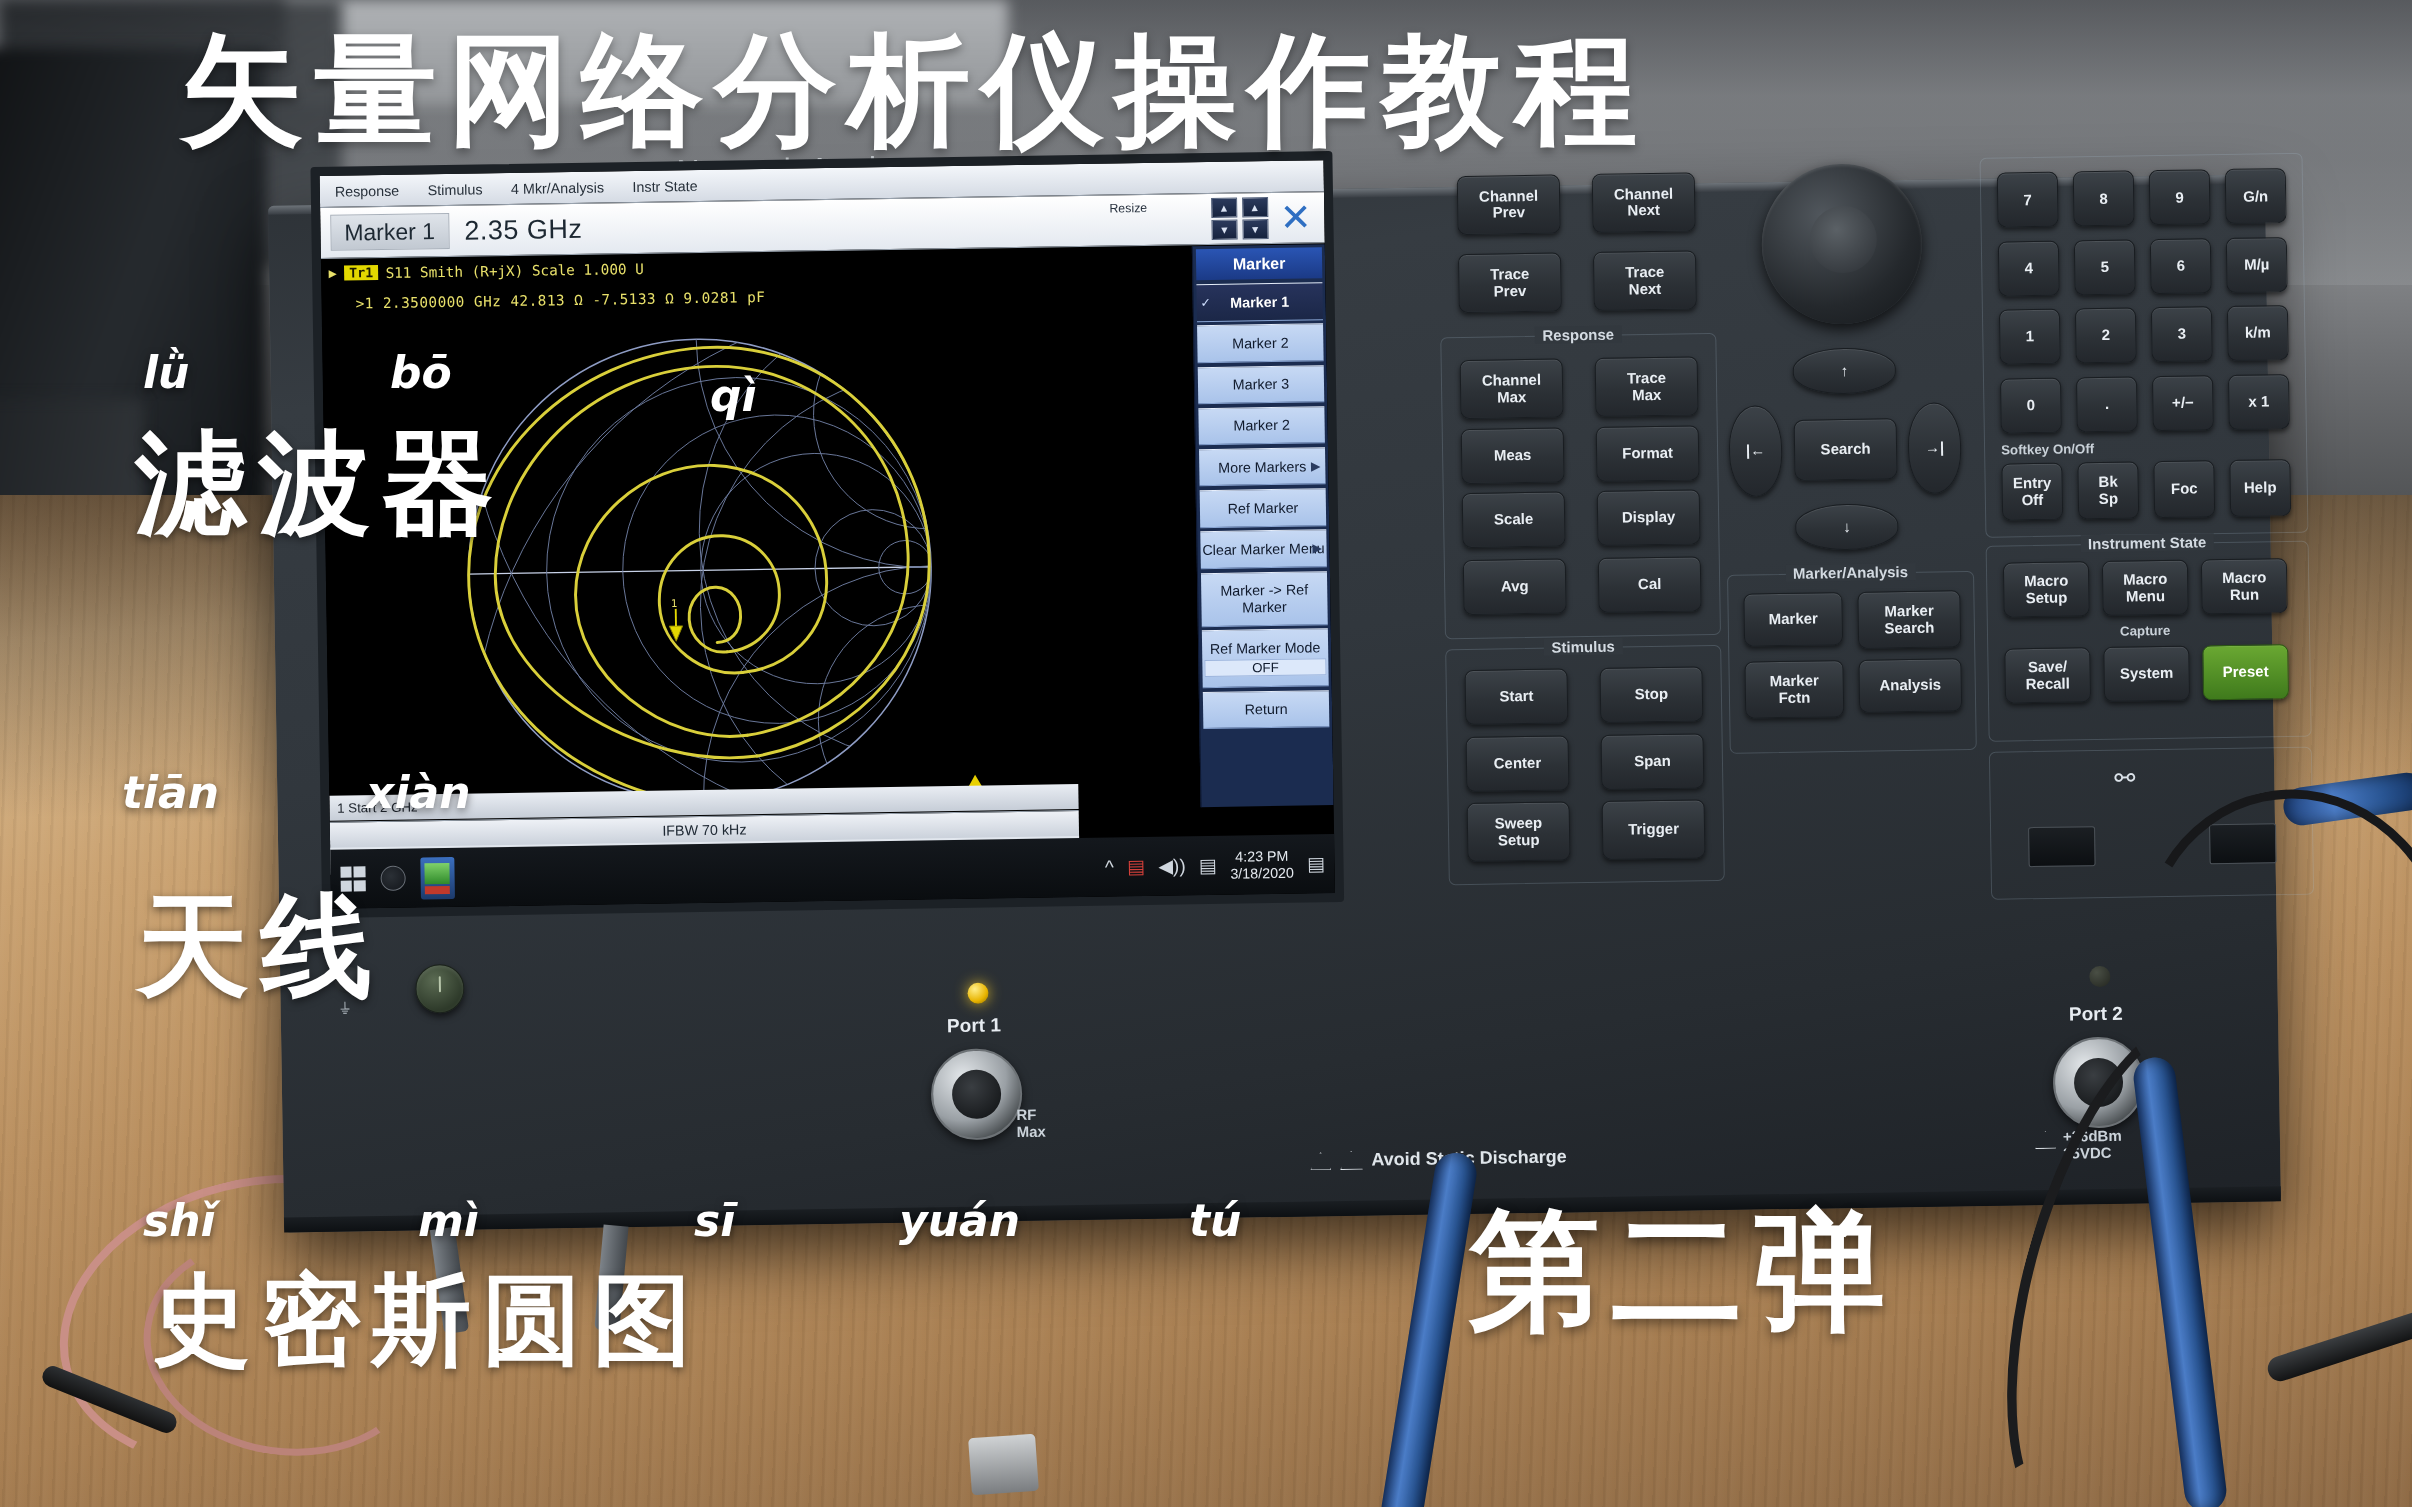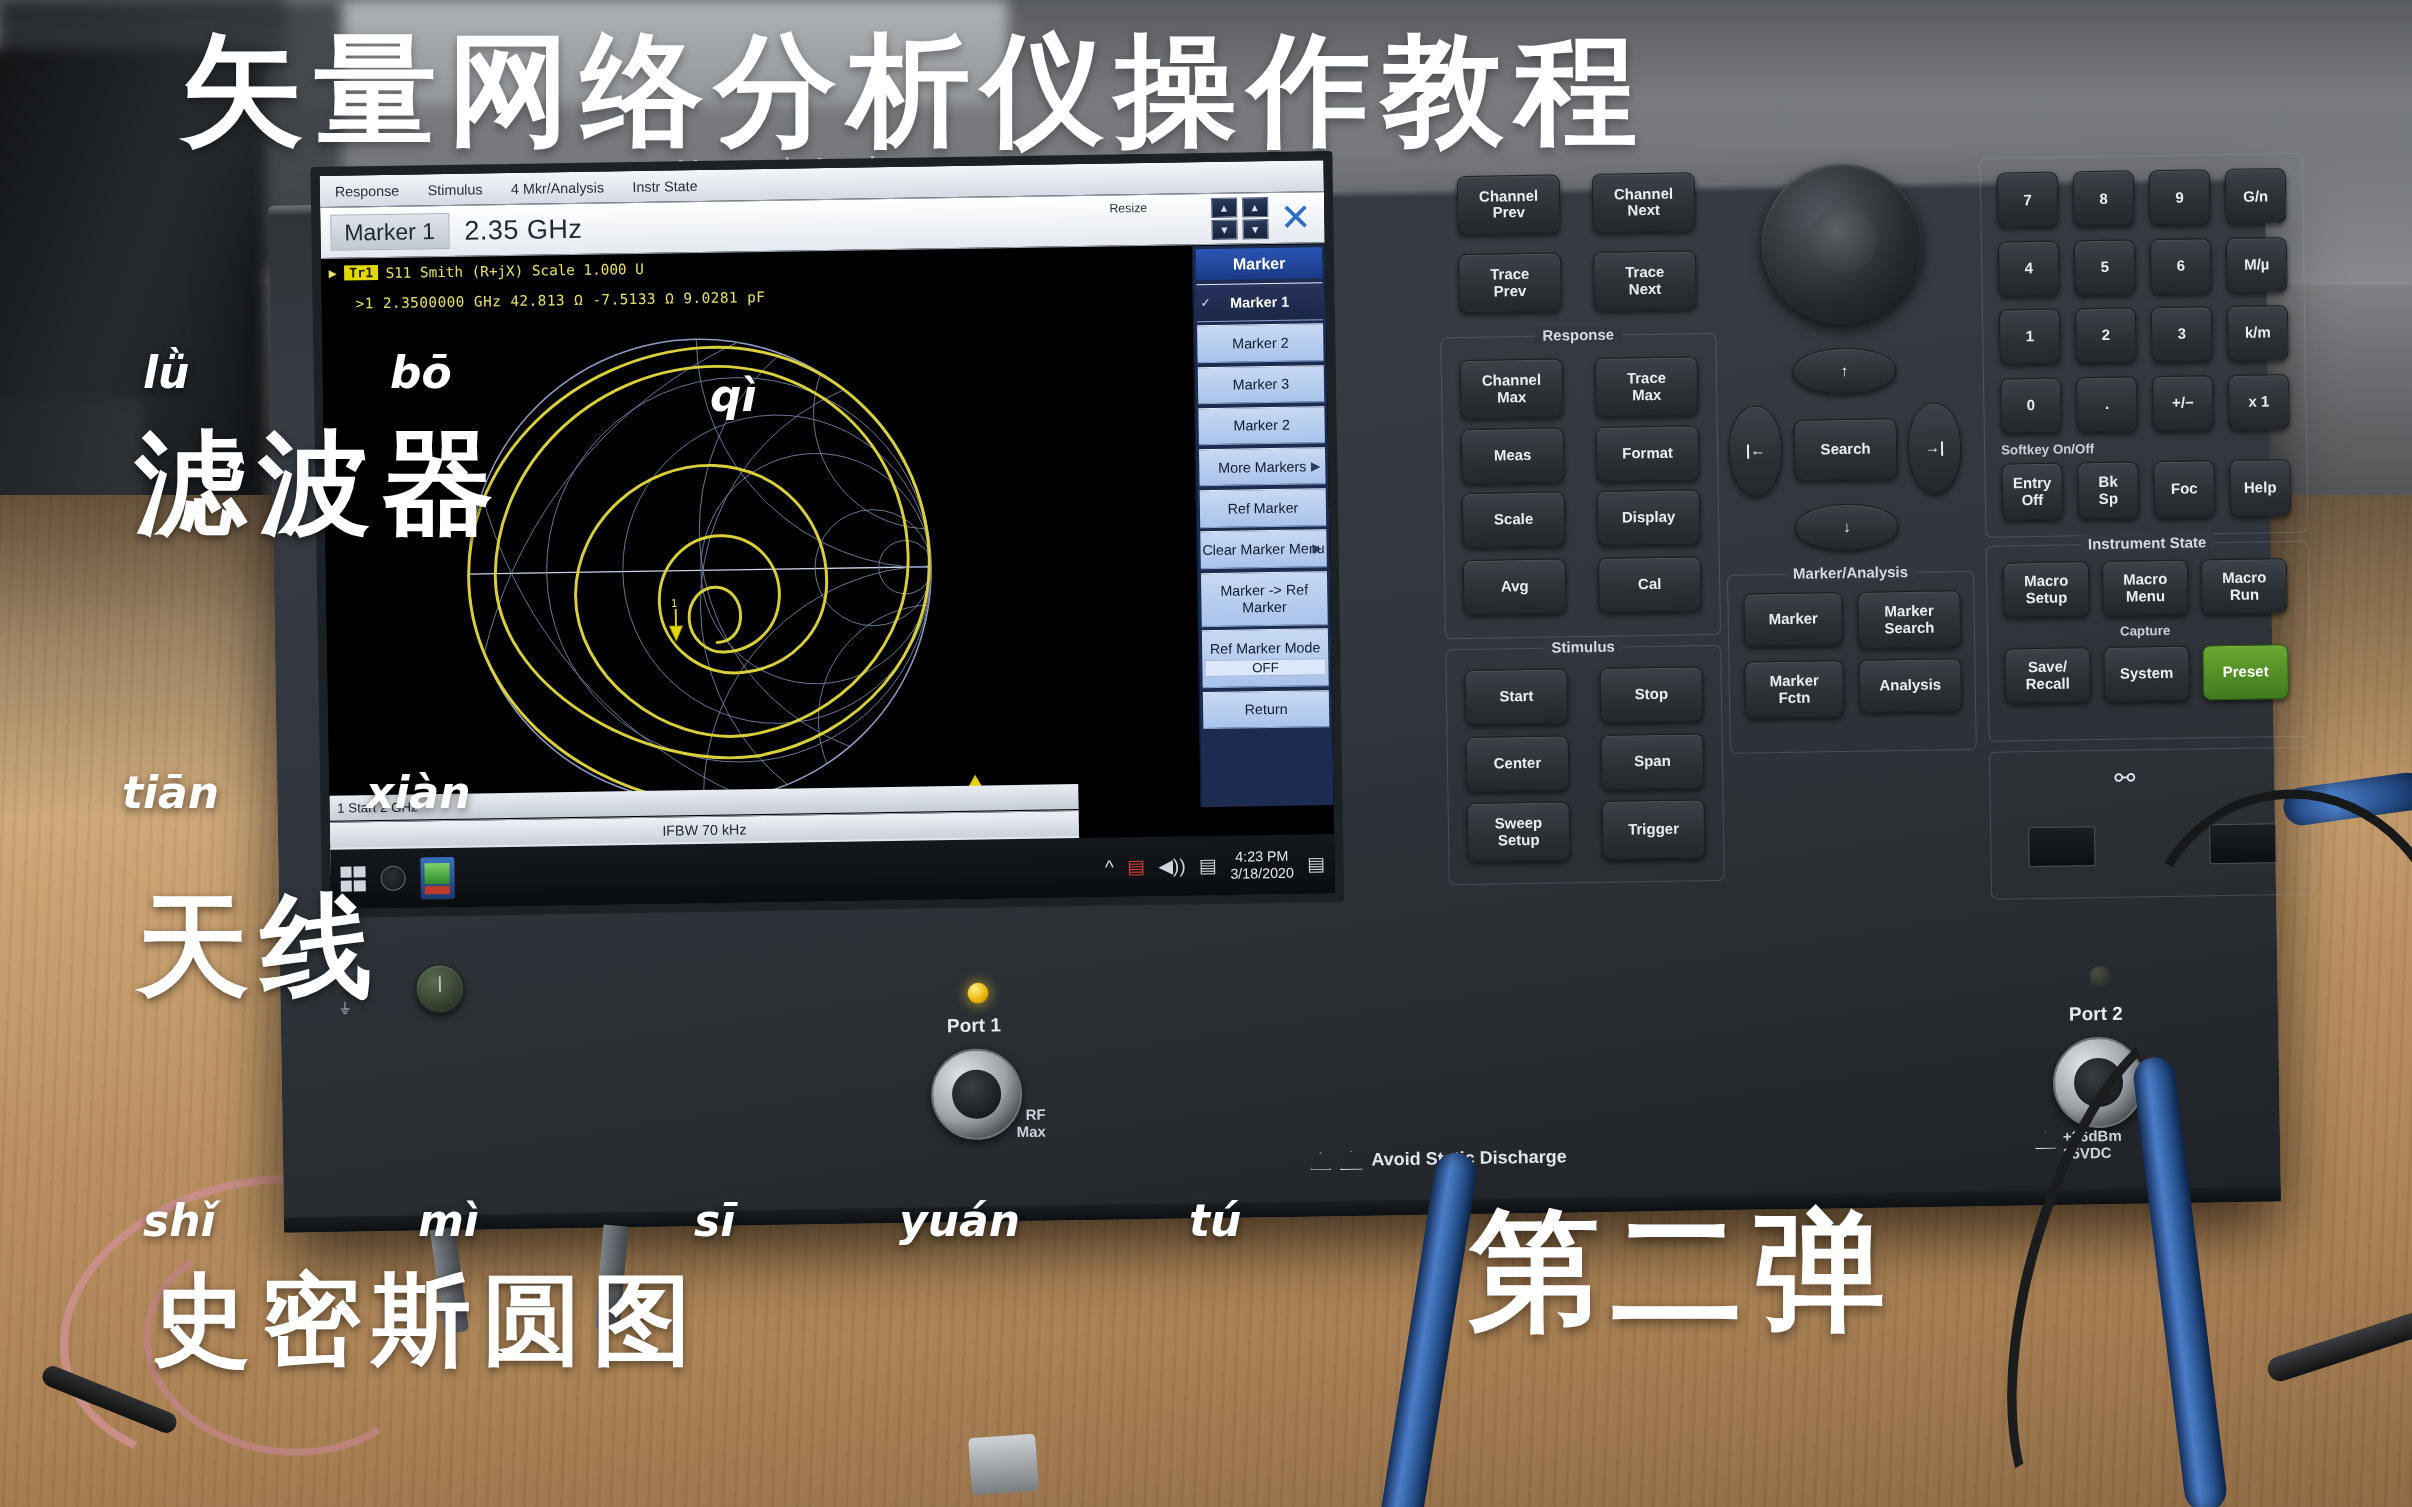"RF" div.portsub { text-align: right -> none }
